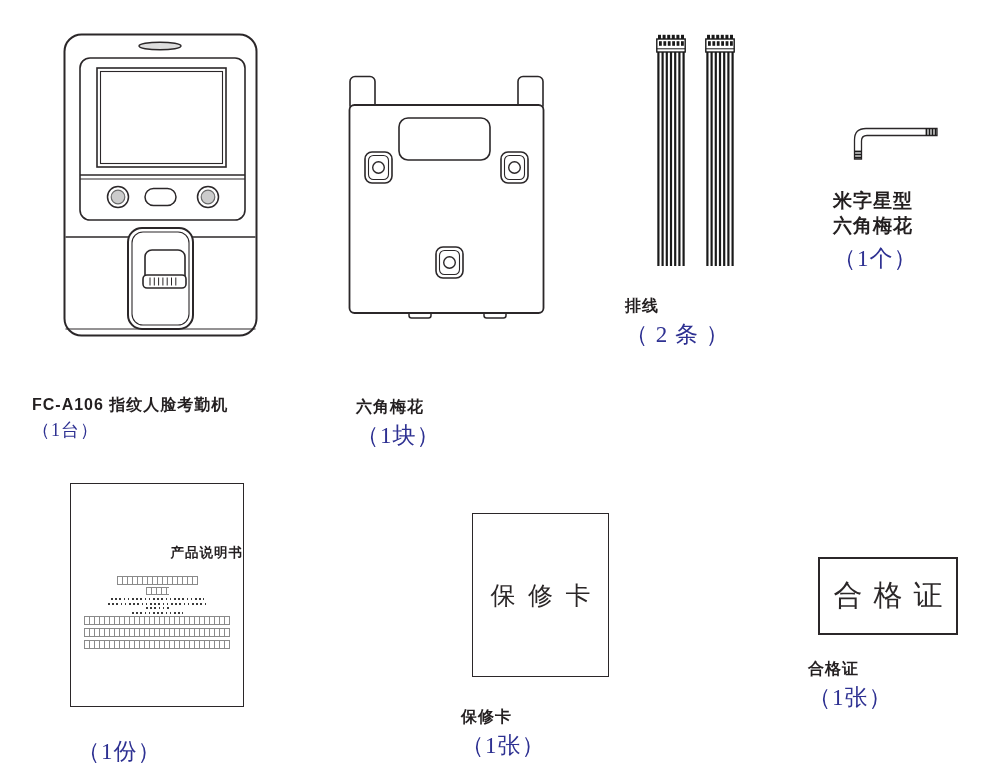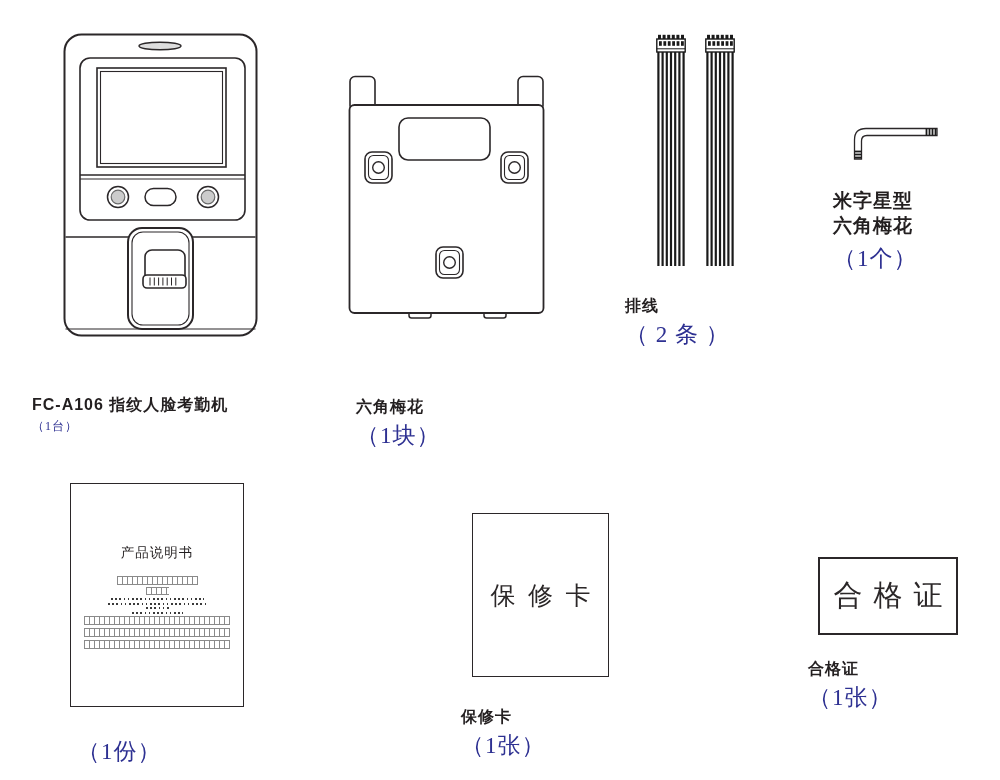"（1台）" .device-label .qty { font-size: 12px -> 18px }
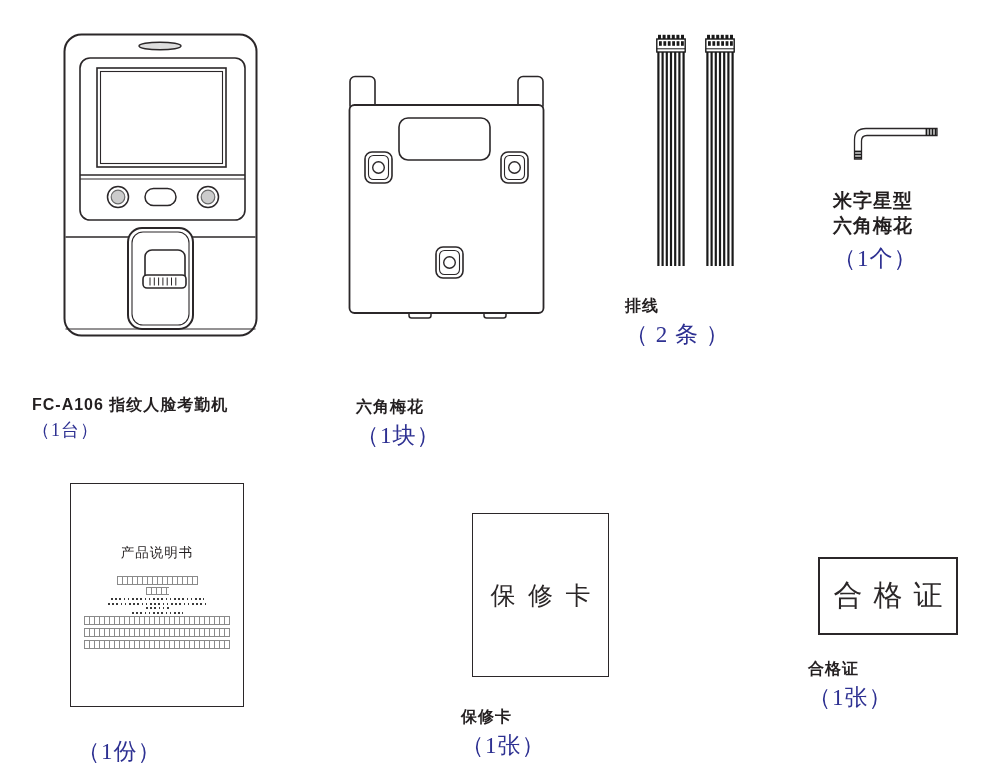"产品说明书" .book-title { font-weight: normal -> bold; text-align: center -> right }
